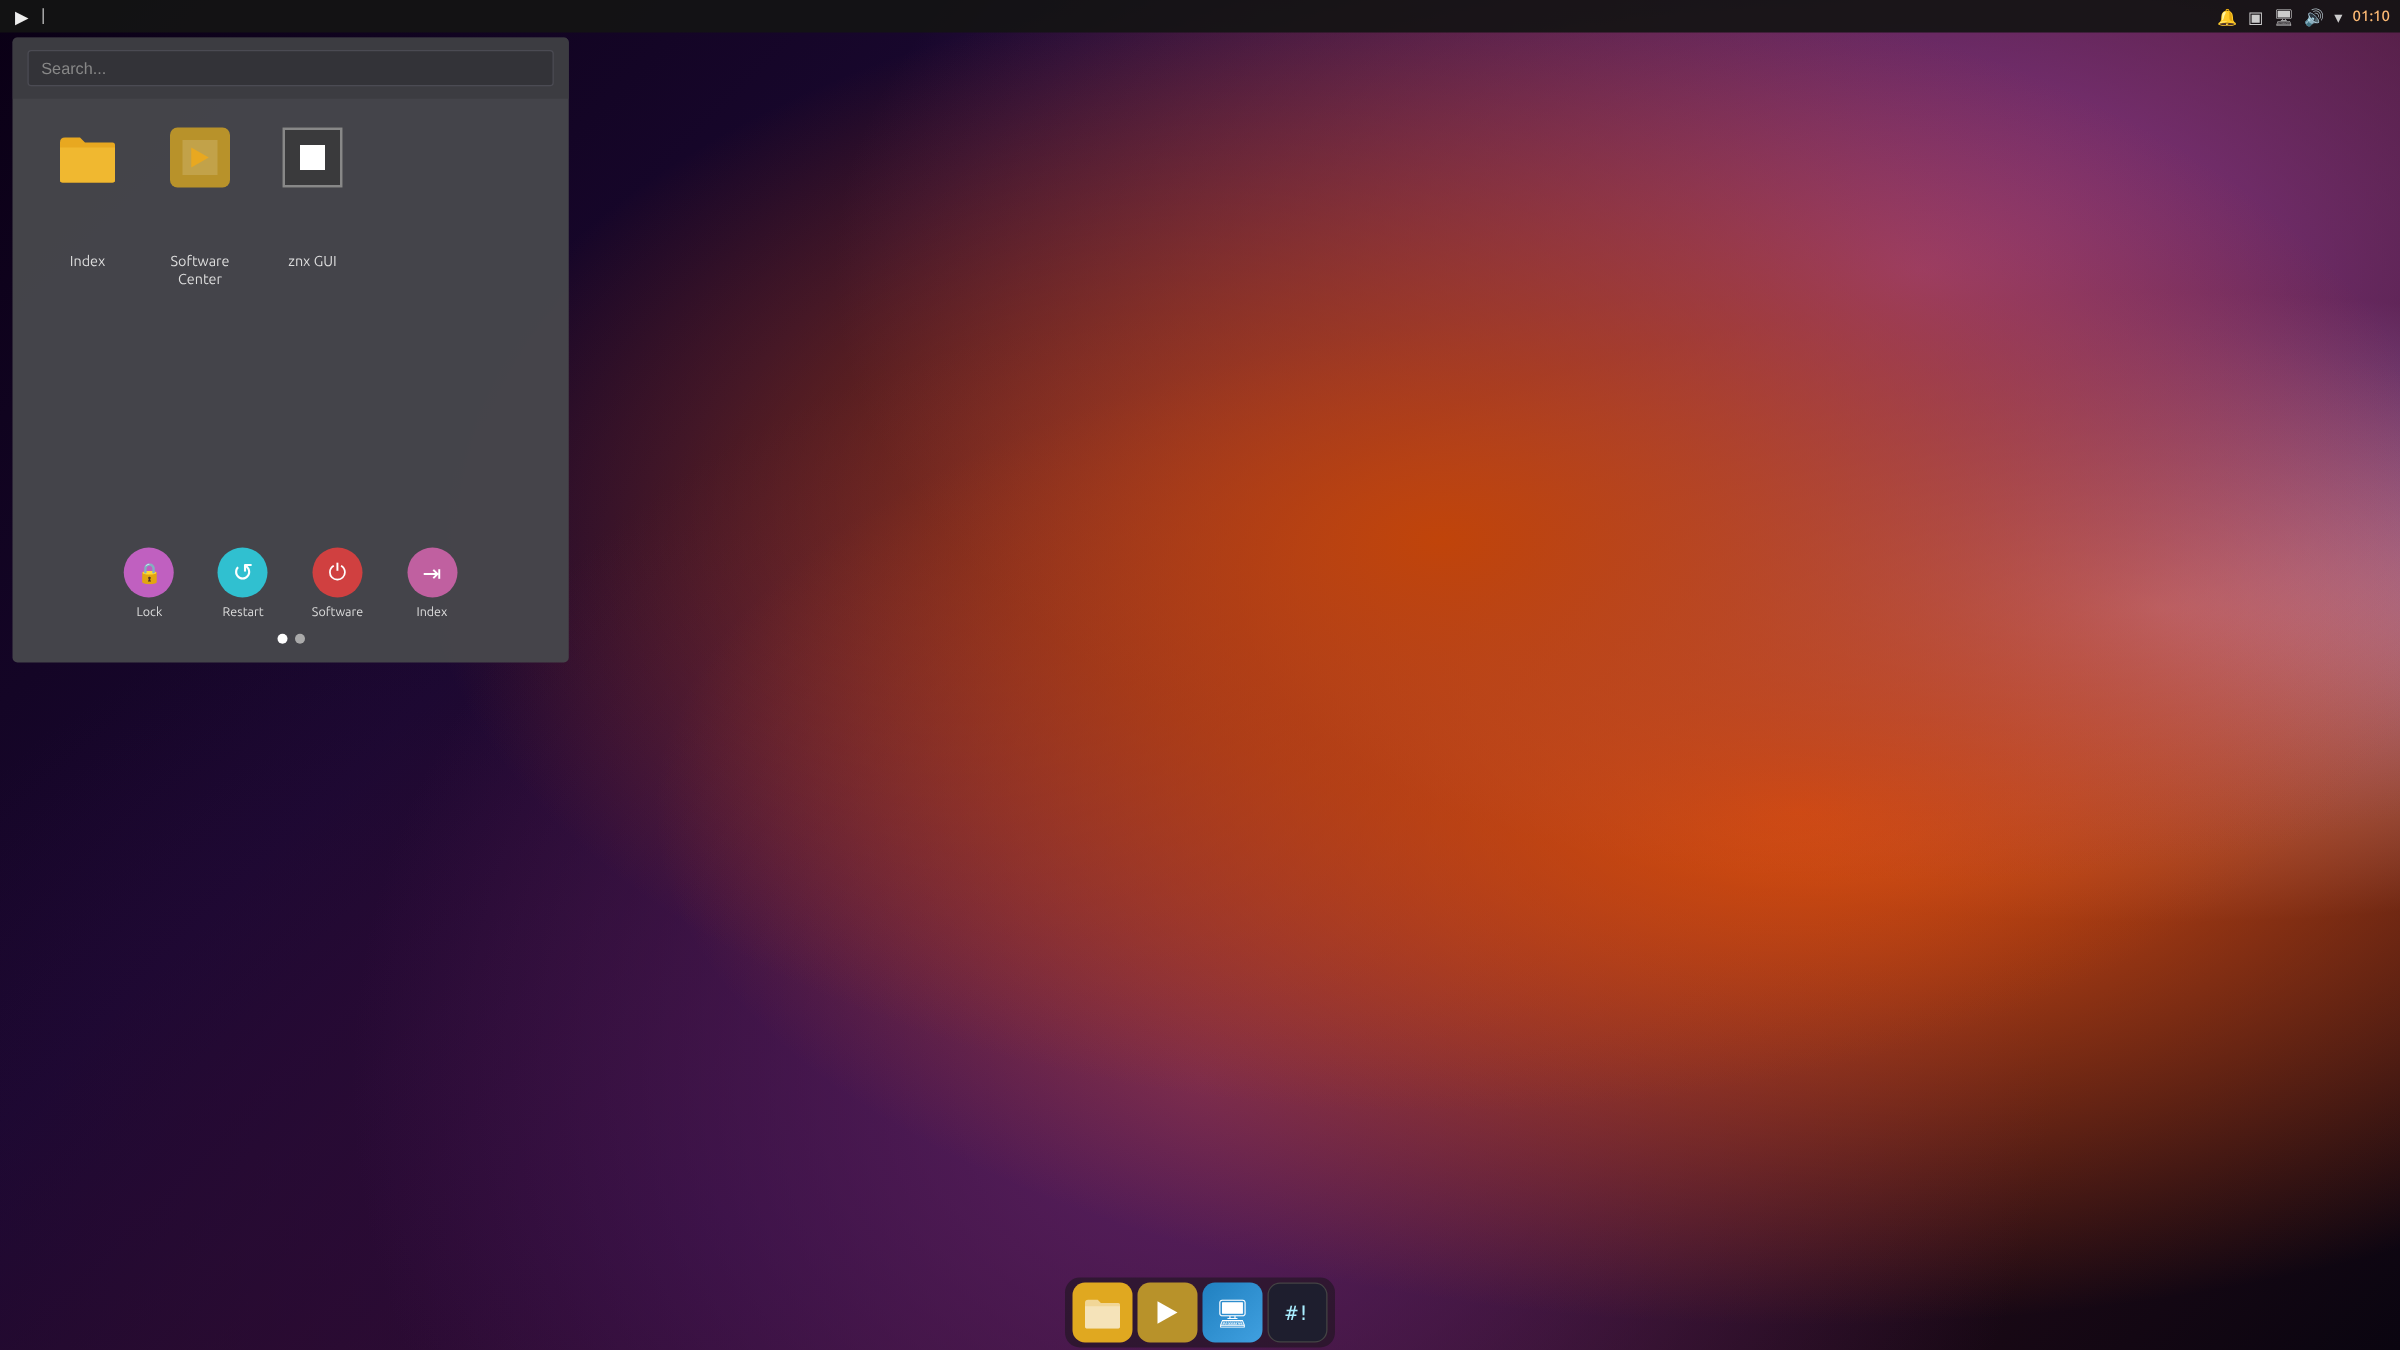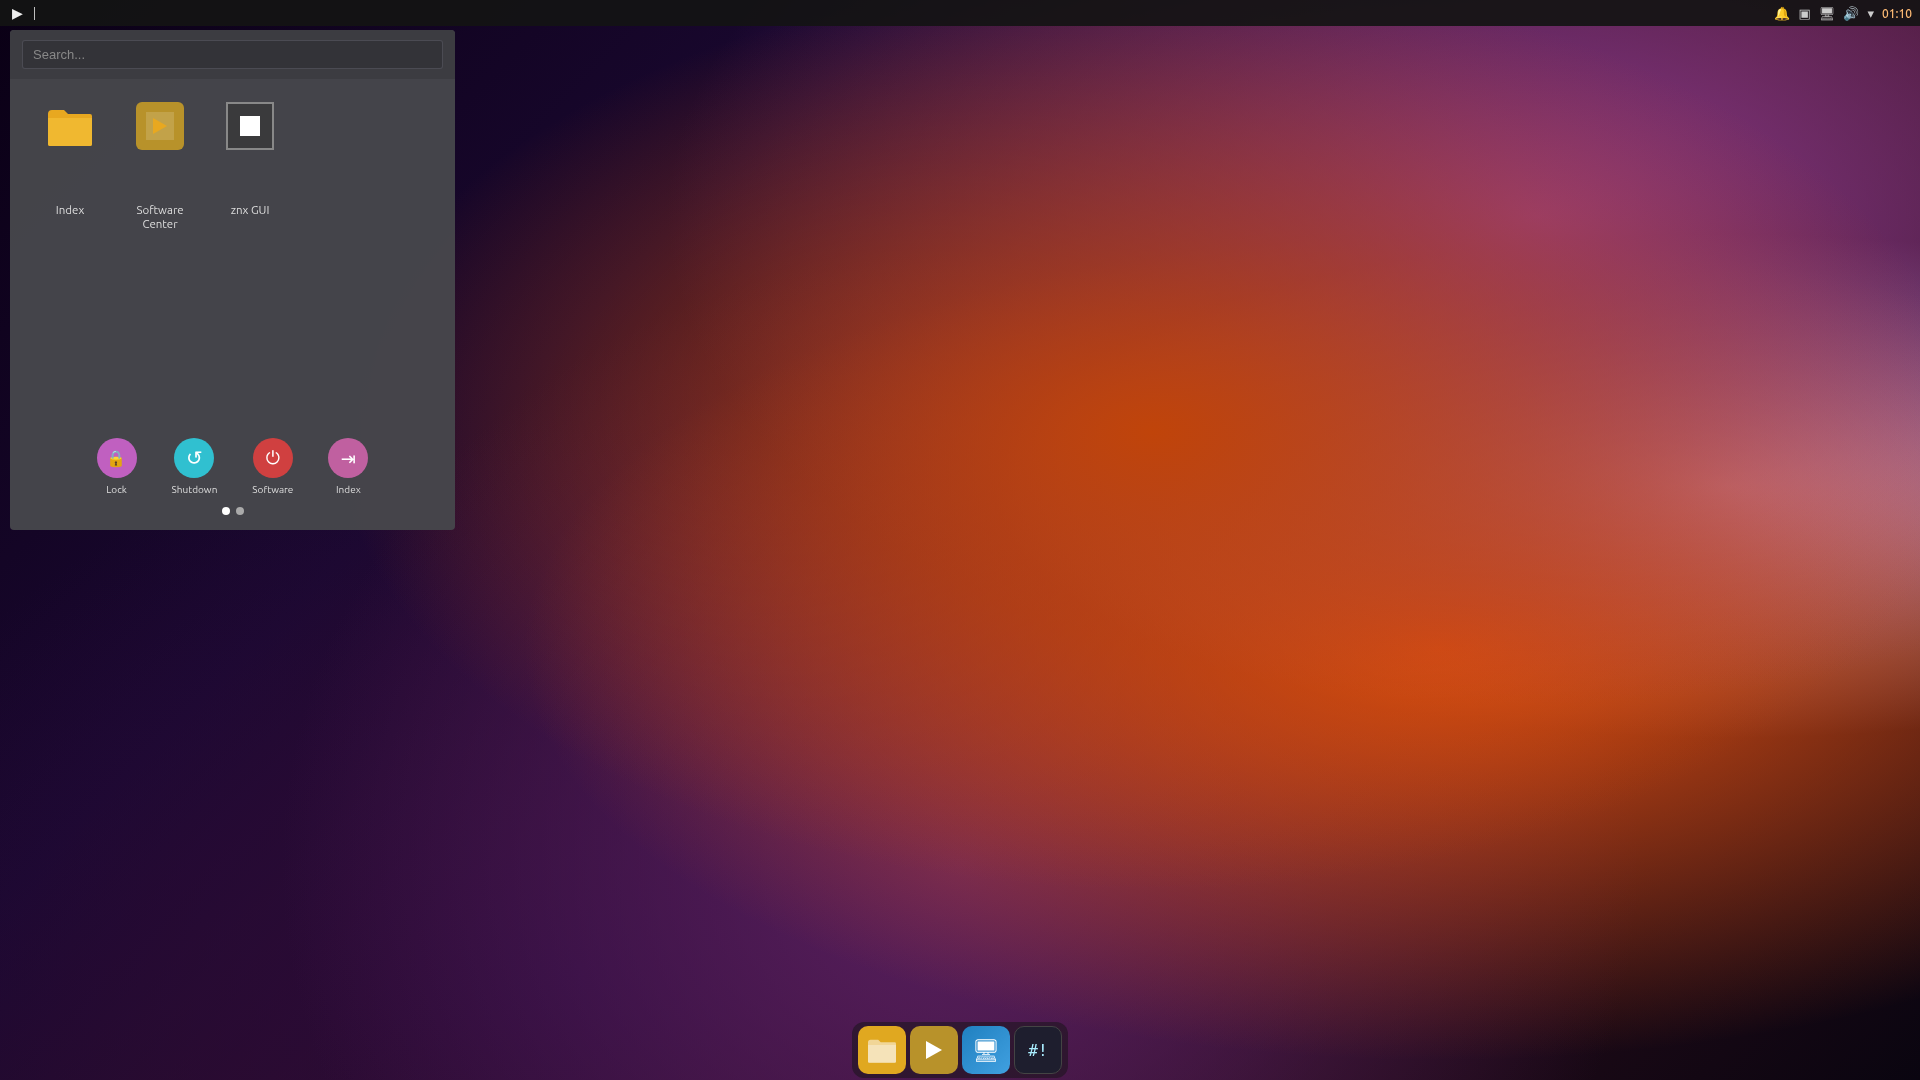"Shutdown" span.session-btn-label { text: Shutdown -> Restart }
